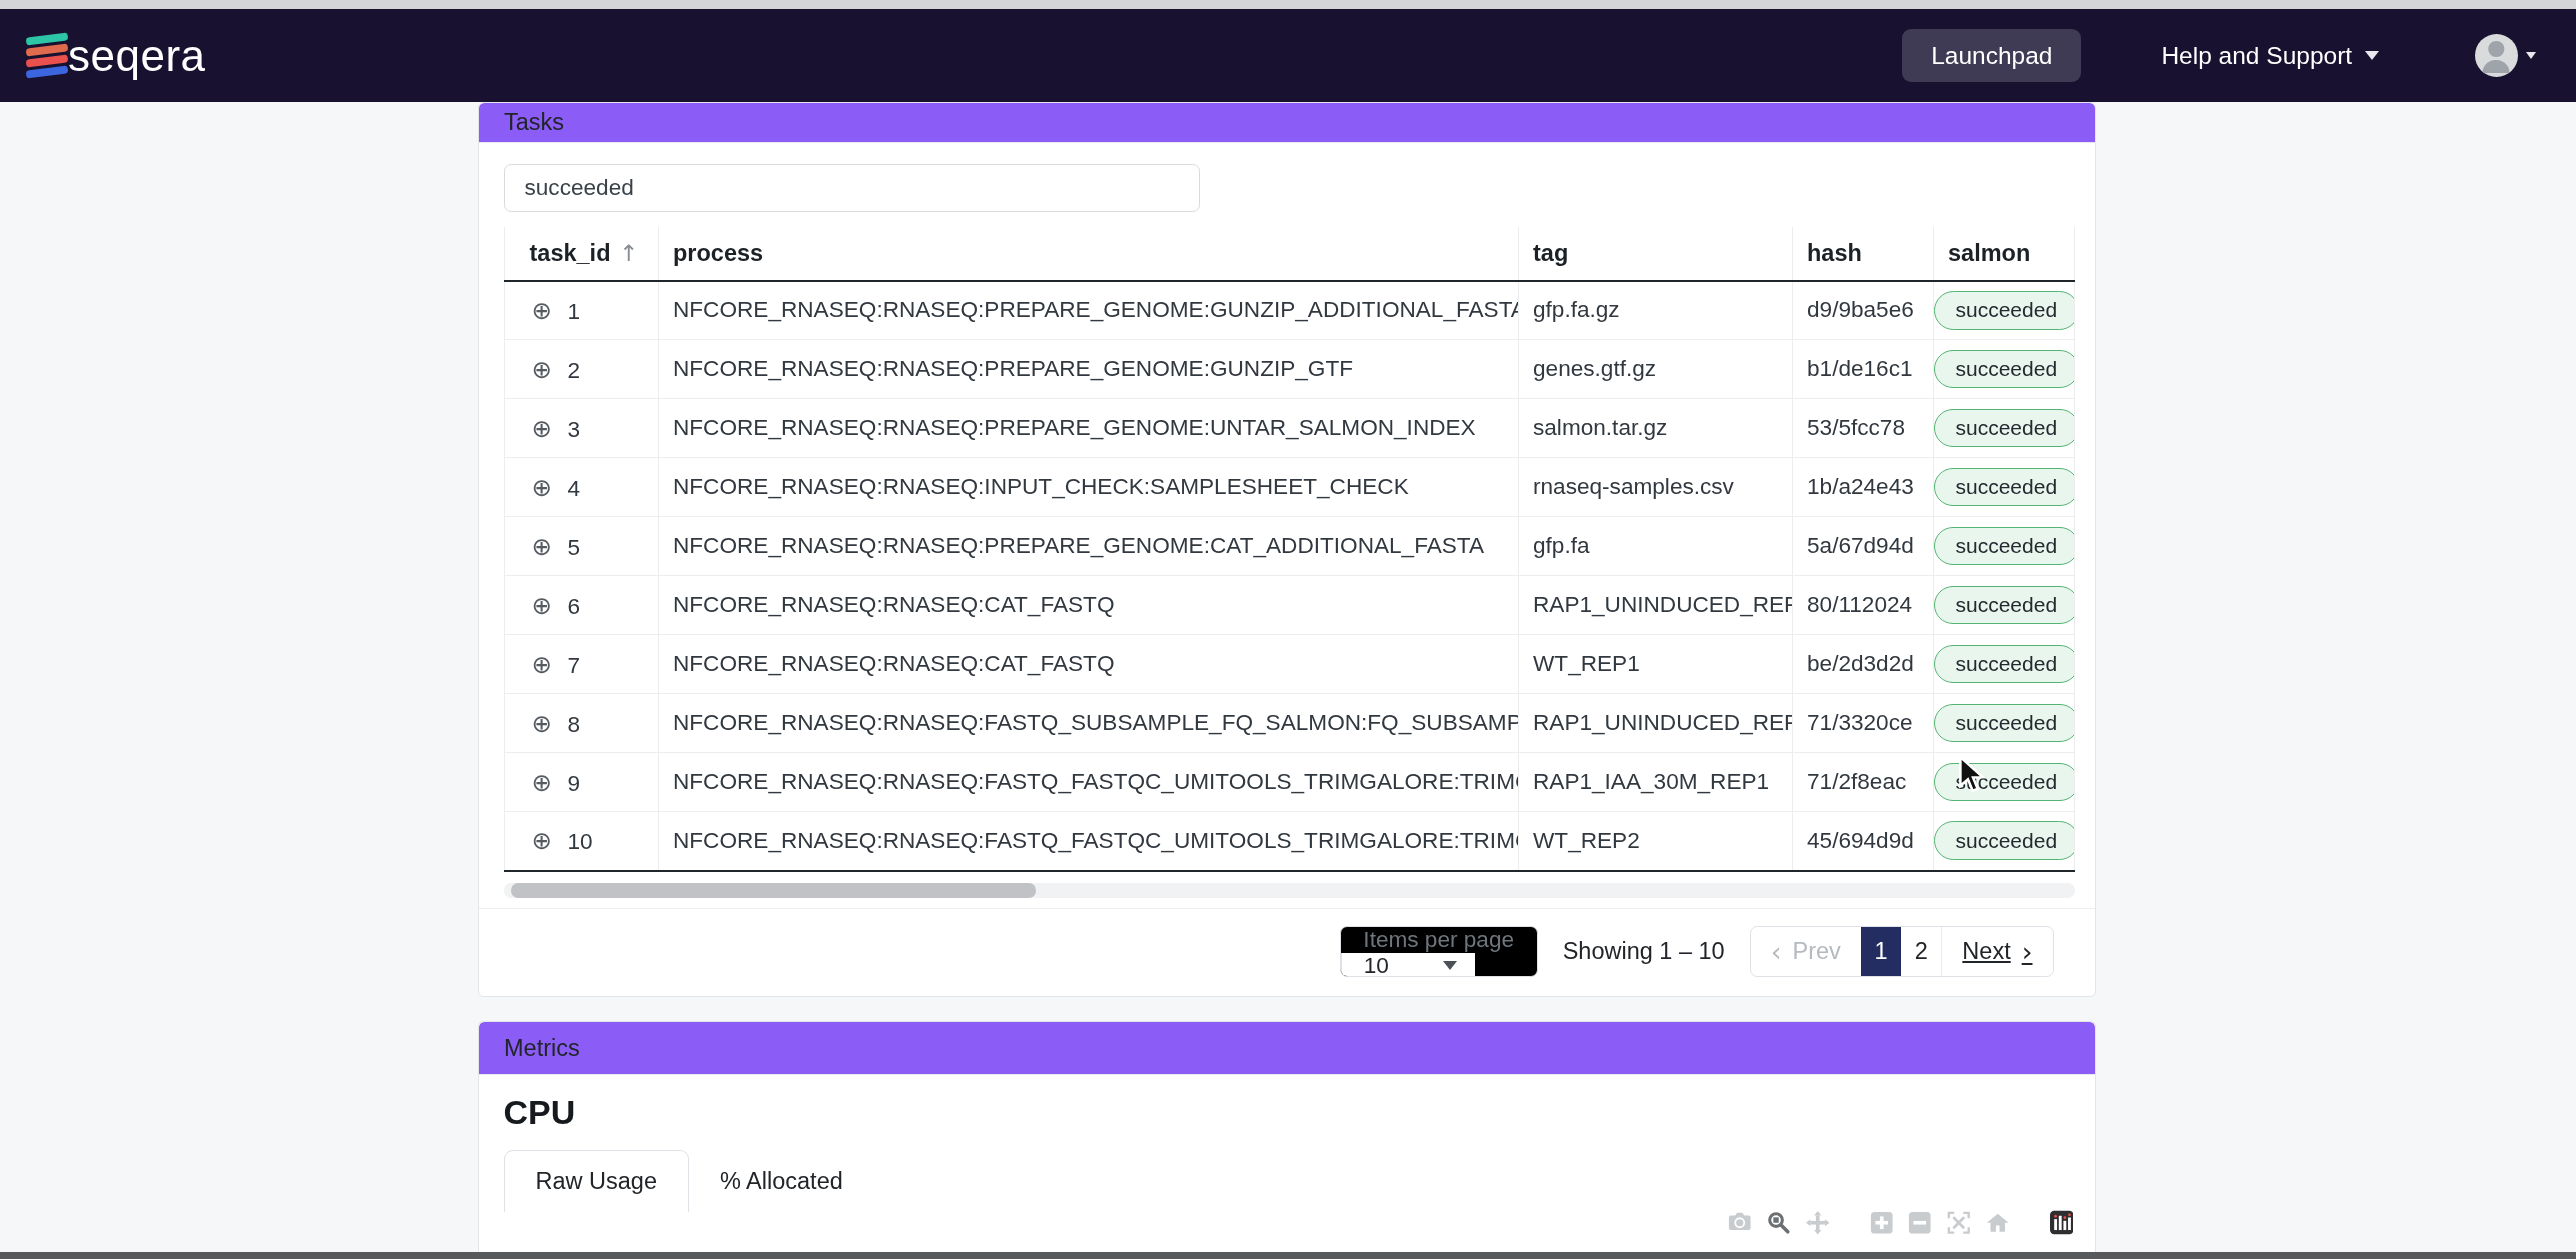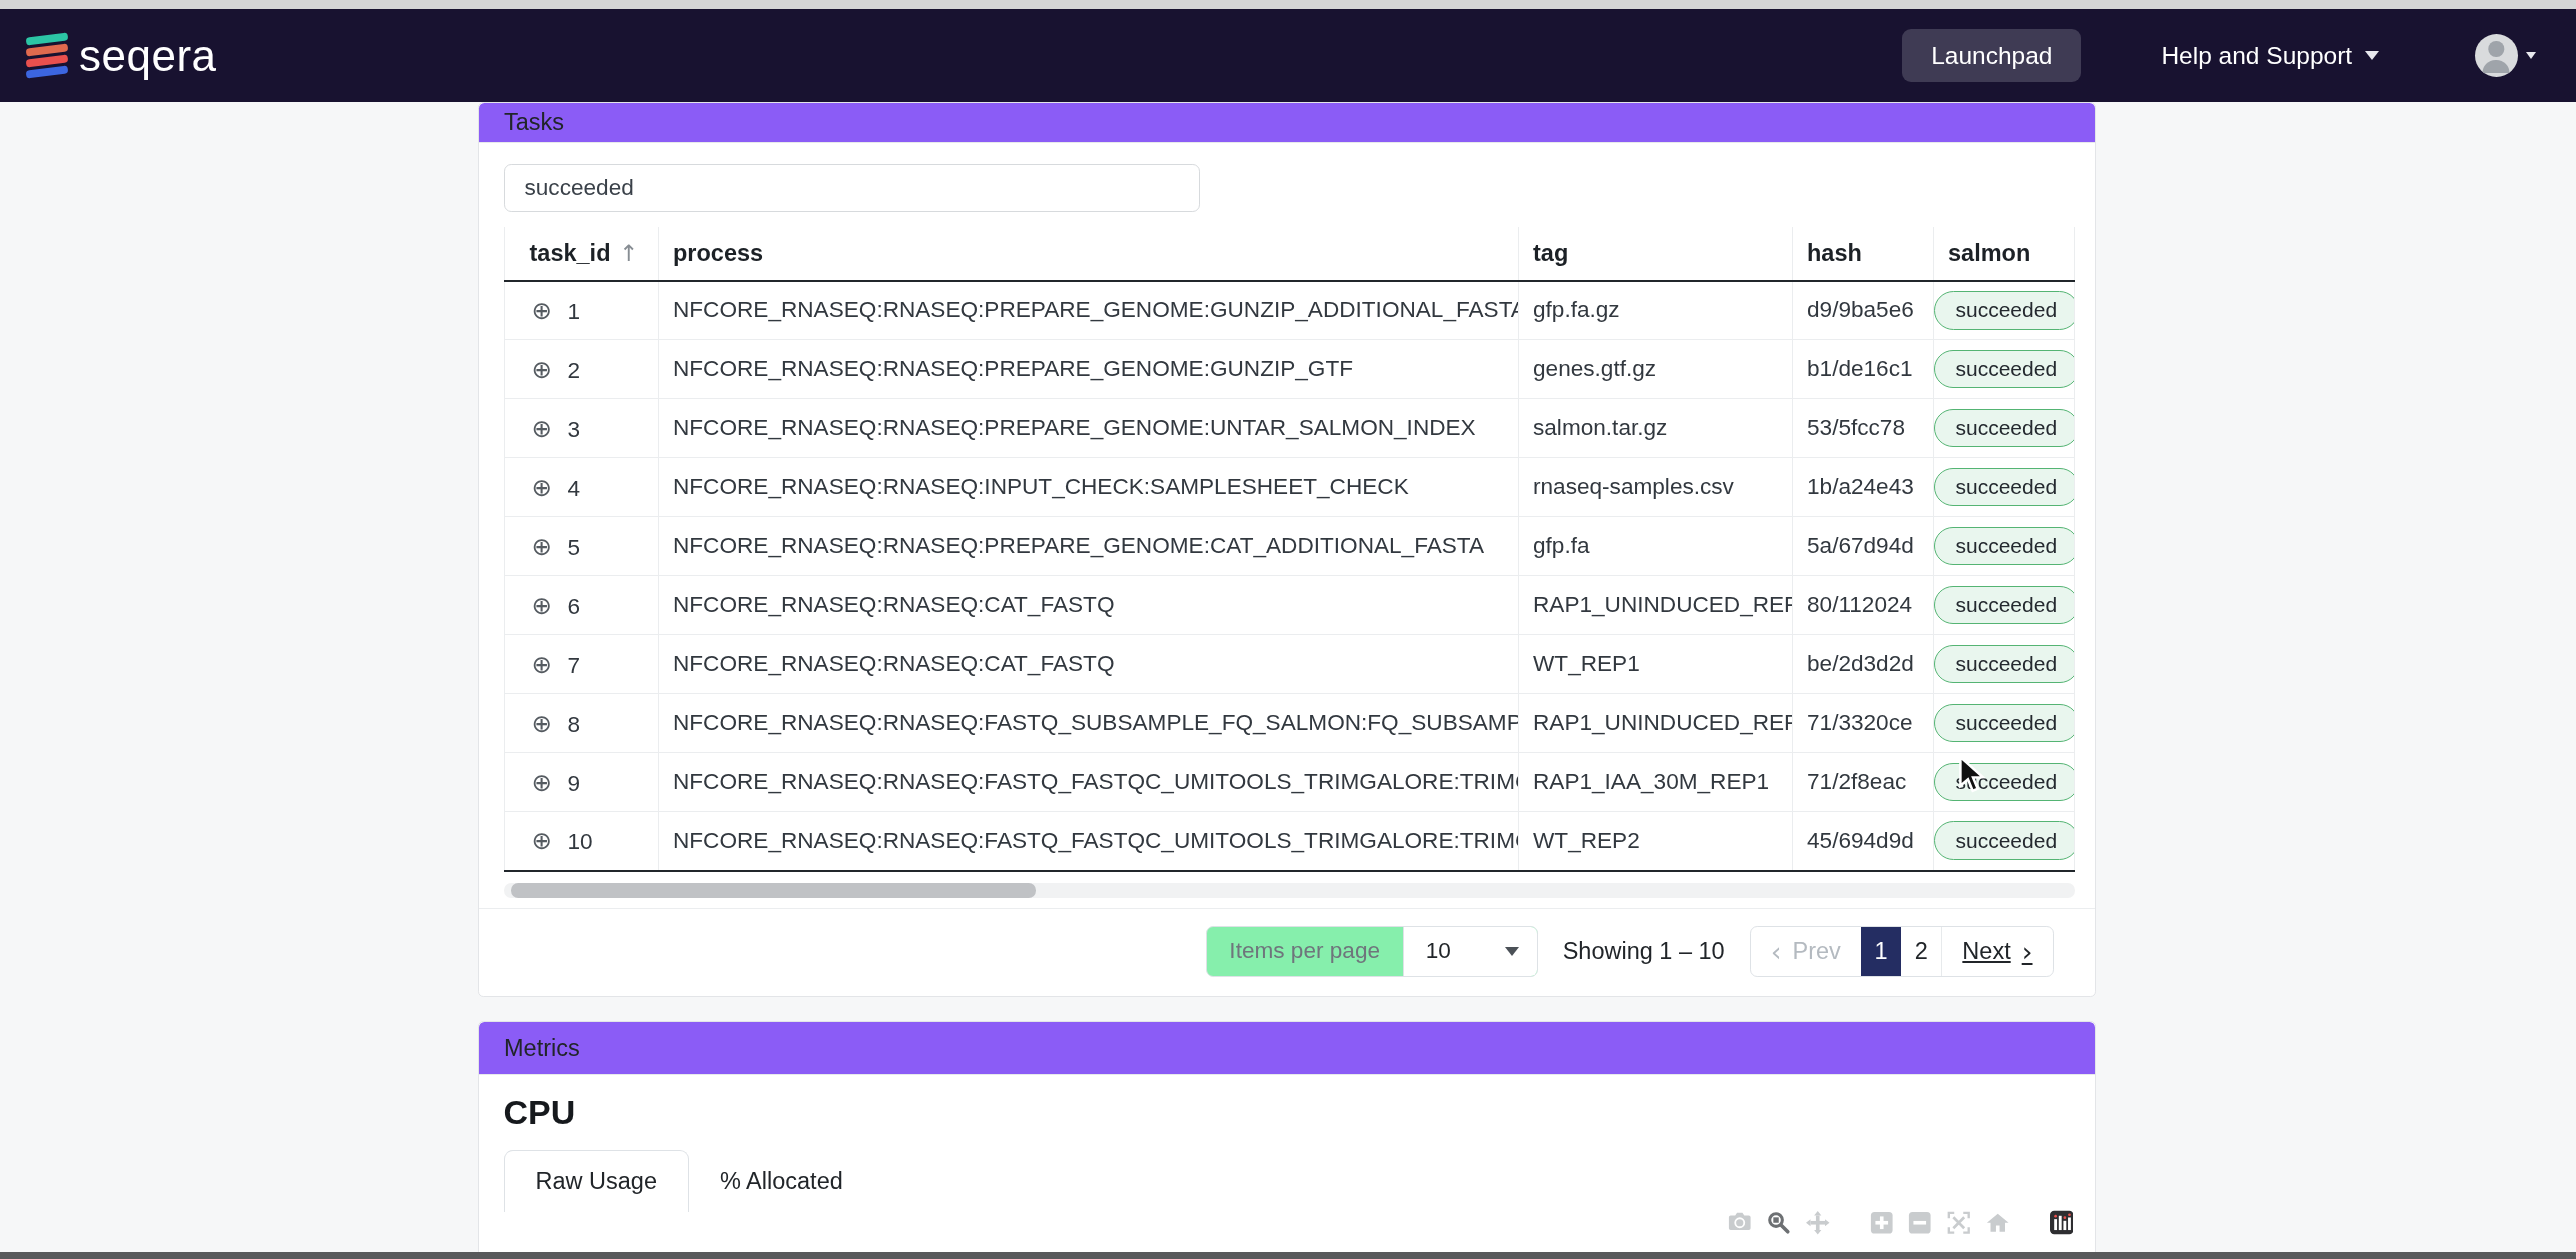"seqera" .brand-text { margin-left: 11px -> none }
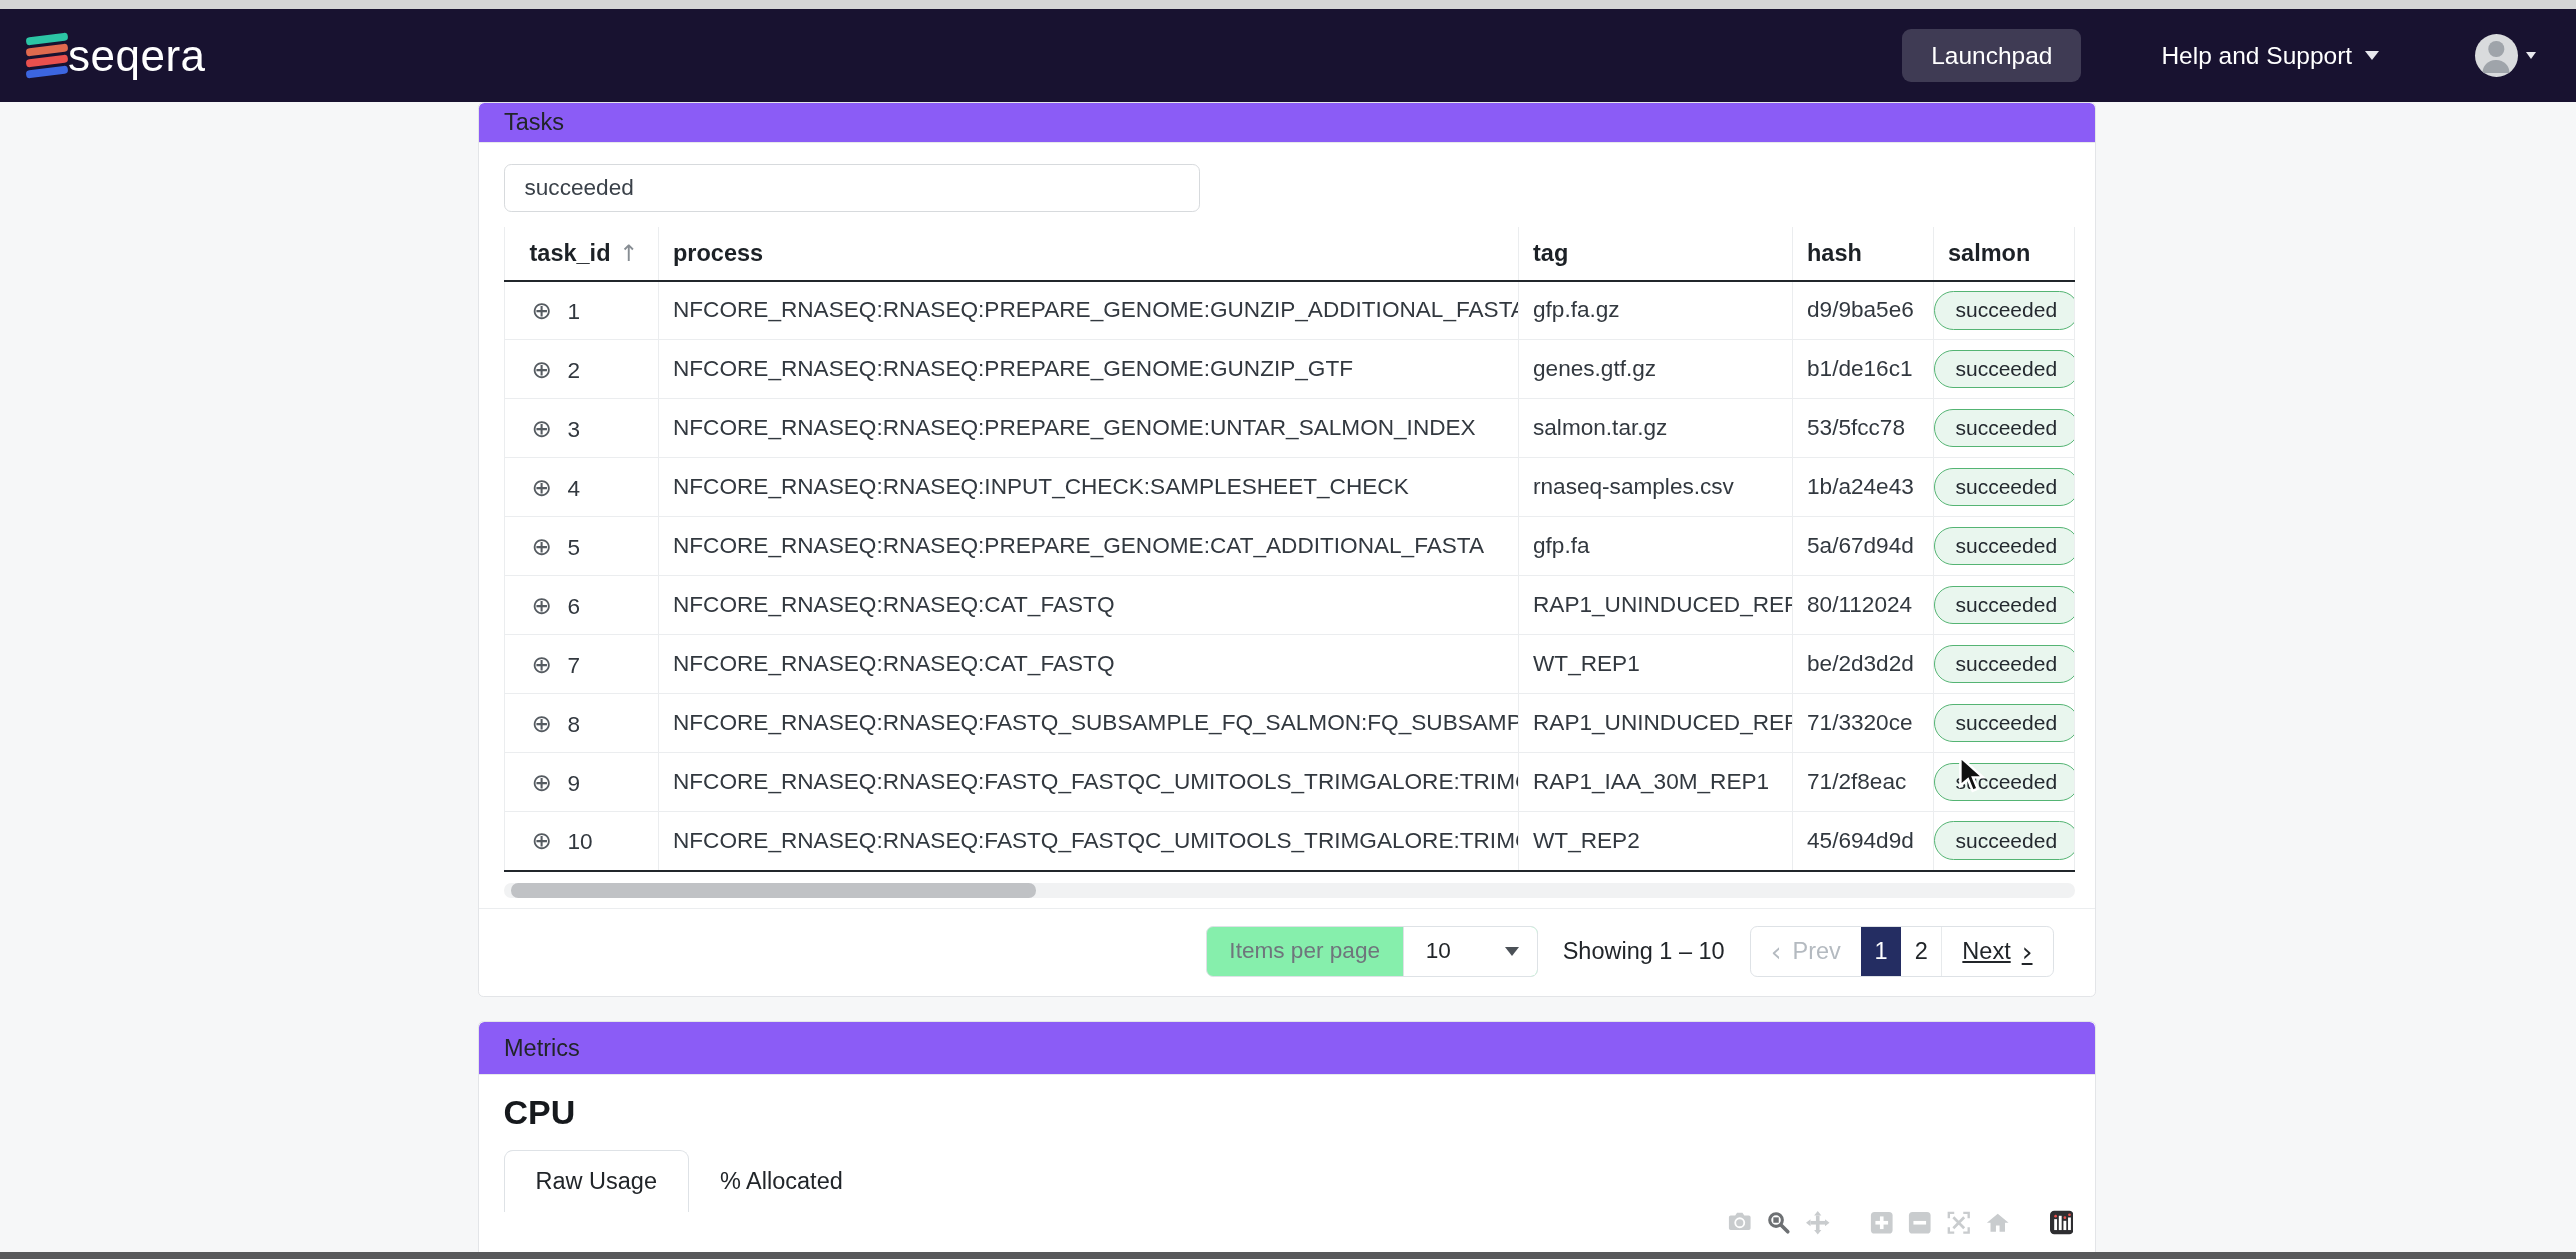"Items per page" .ipp { background: #86efac -> #000000; flex-direction: none -> column }
